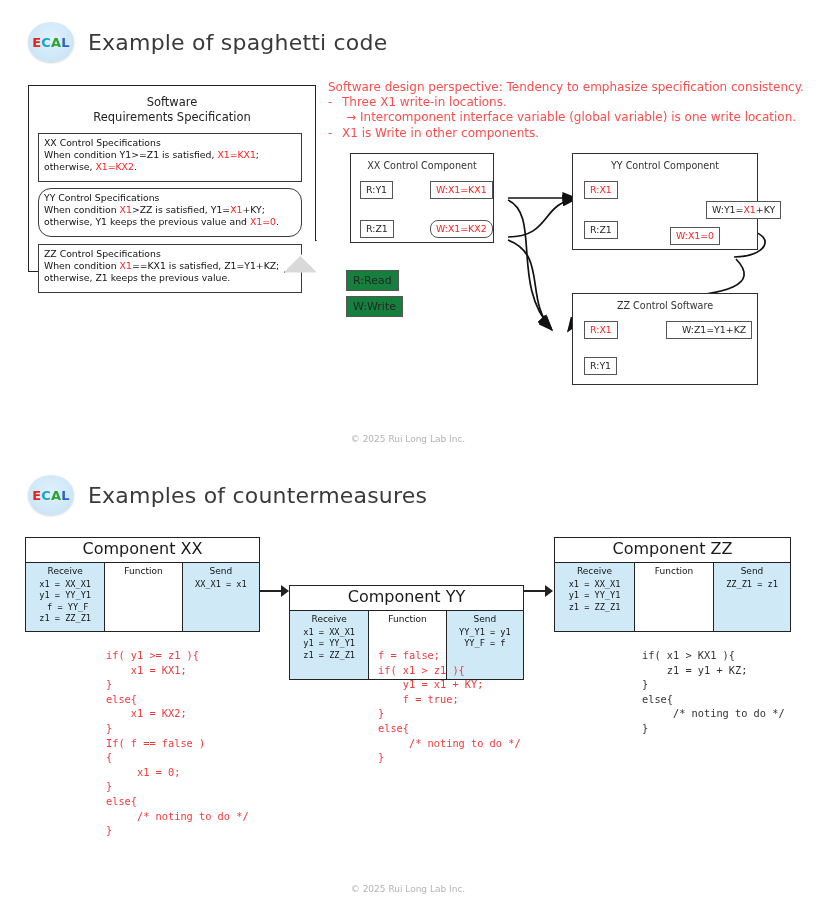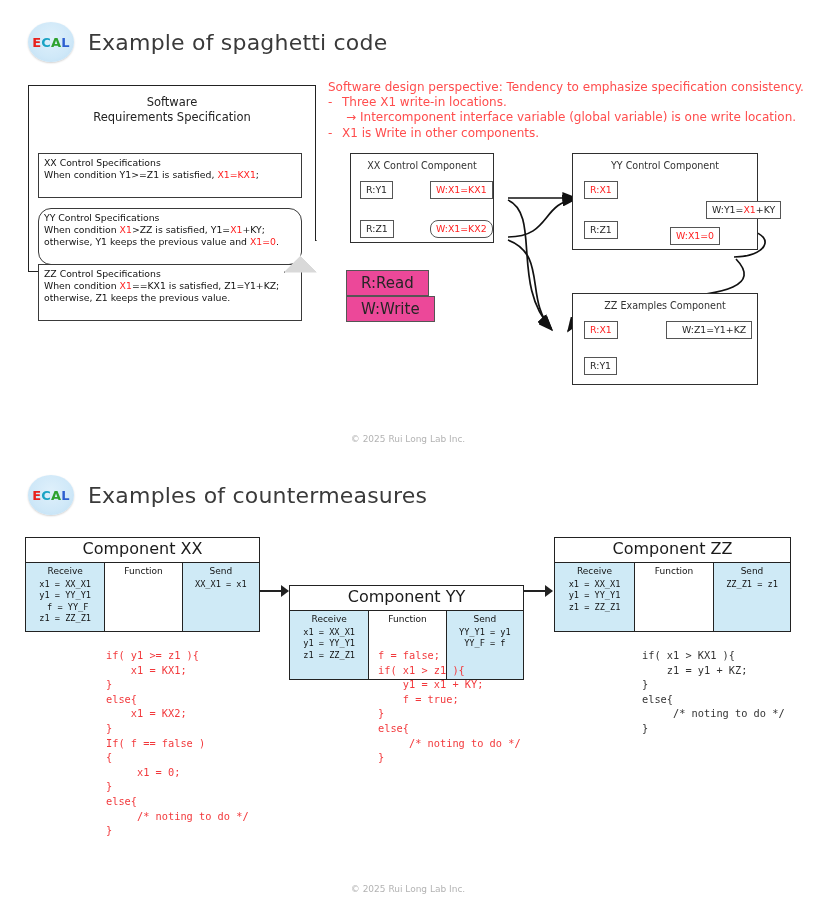"XX Control Specifications" .spec { margin-top: 20px -> none; padding: 3px 4px 16px 5px -> 3px 4px 8px 5px }
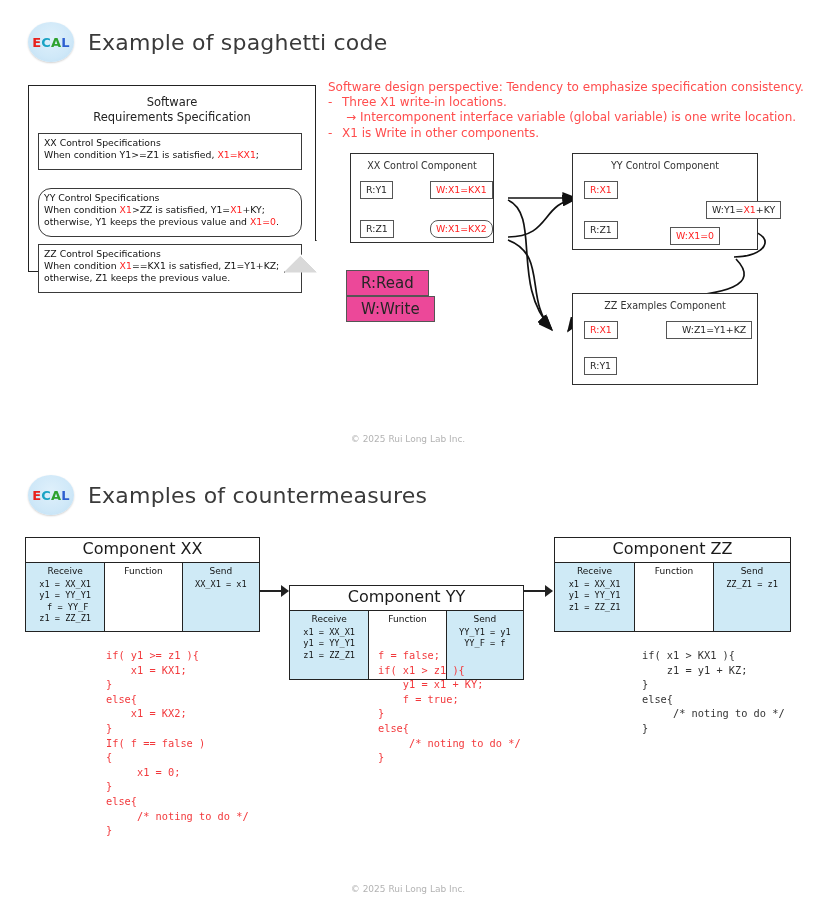"otherwise, X1=KX2." div { html: none -> <div><span>otherwise, </span><span>X1=KX2</span><span>.</span></div> }
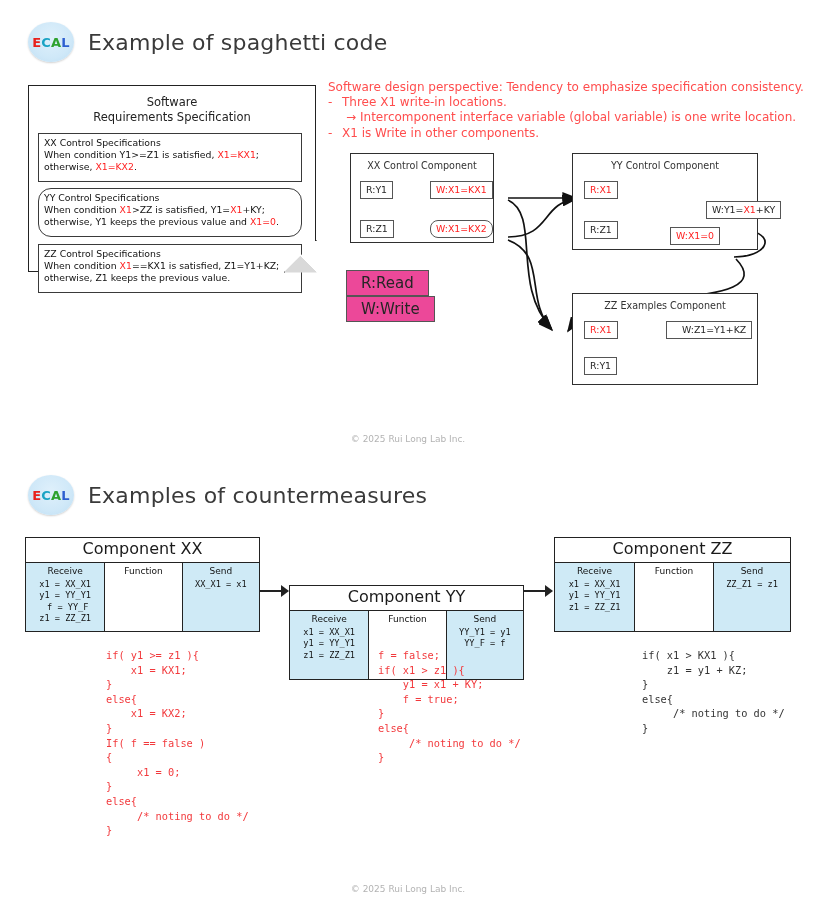"R:Read" .legend-box { background: #ec4899 -> #15803d; font-size: 15px -> 11px; padding: 3px 14px -> 3px 6px }
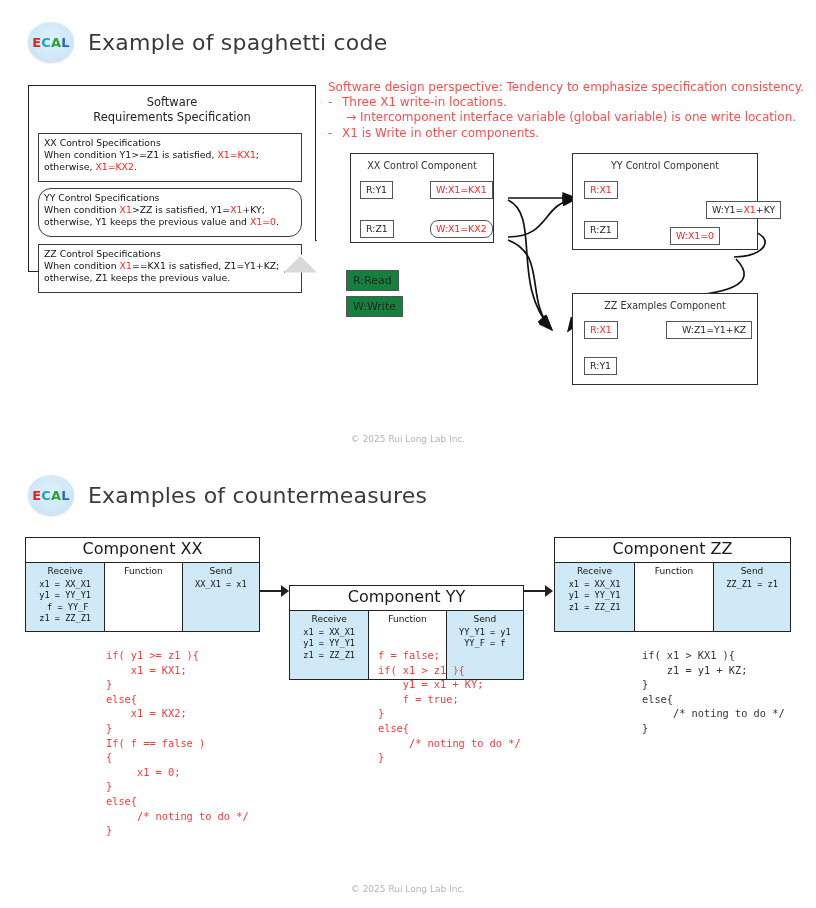"ZZ Examples Component" div.comp-title { text: Examples Component -> Control Software }
